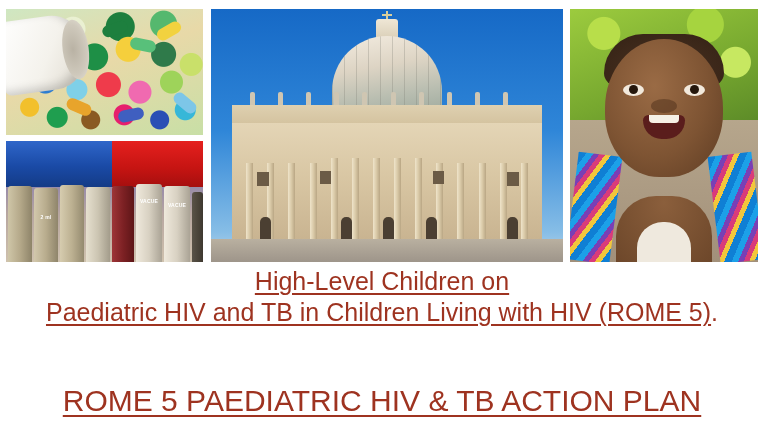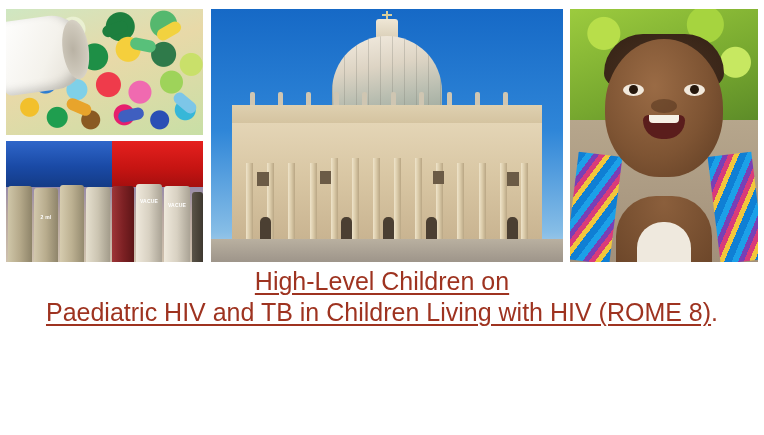"Paediatric HIV and TB in" span.u { text: 8 -> 5 }
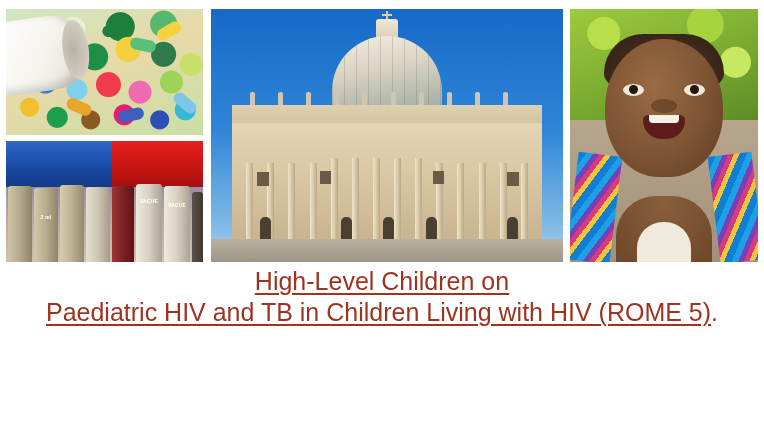"ROME 5 PAEDIATRIC HIV &" div.title-block { html: none -> <div> <span>ROME 5 PAEDIATRIC HIV &amp; TB ACTION PLAN</span> </div> }
